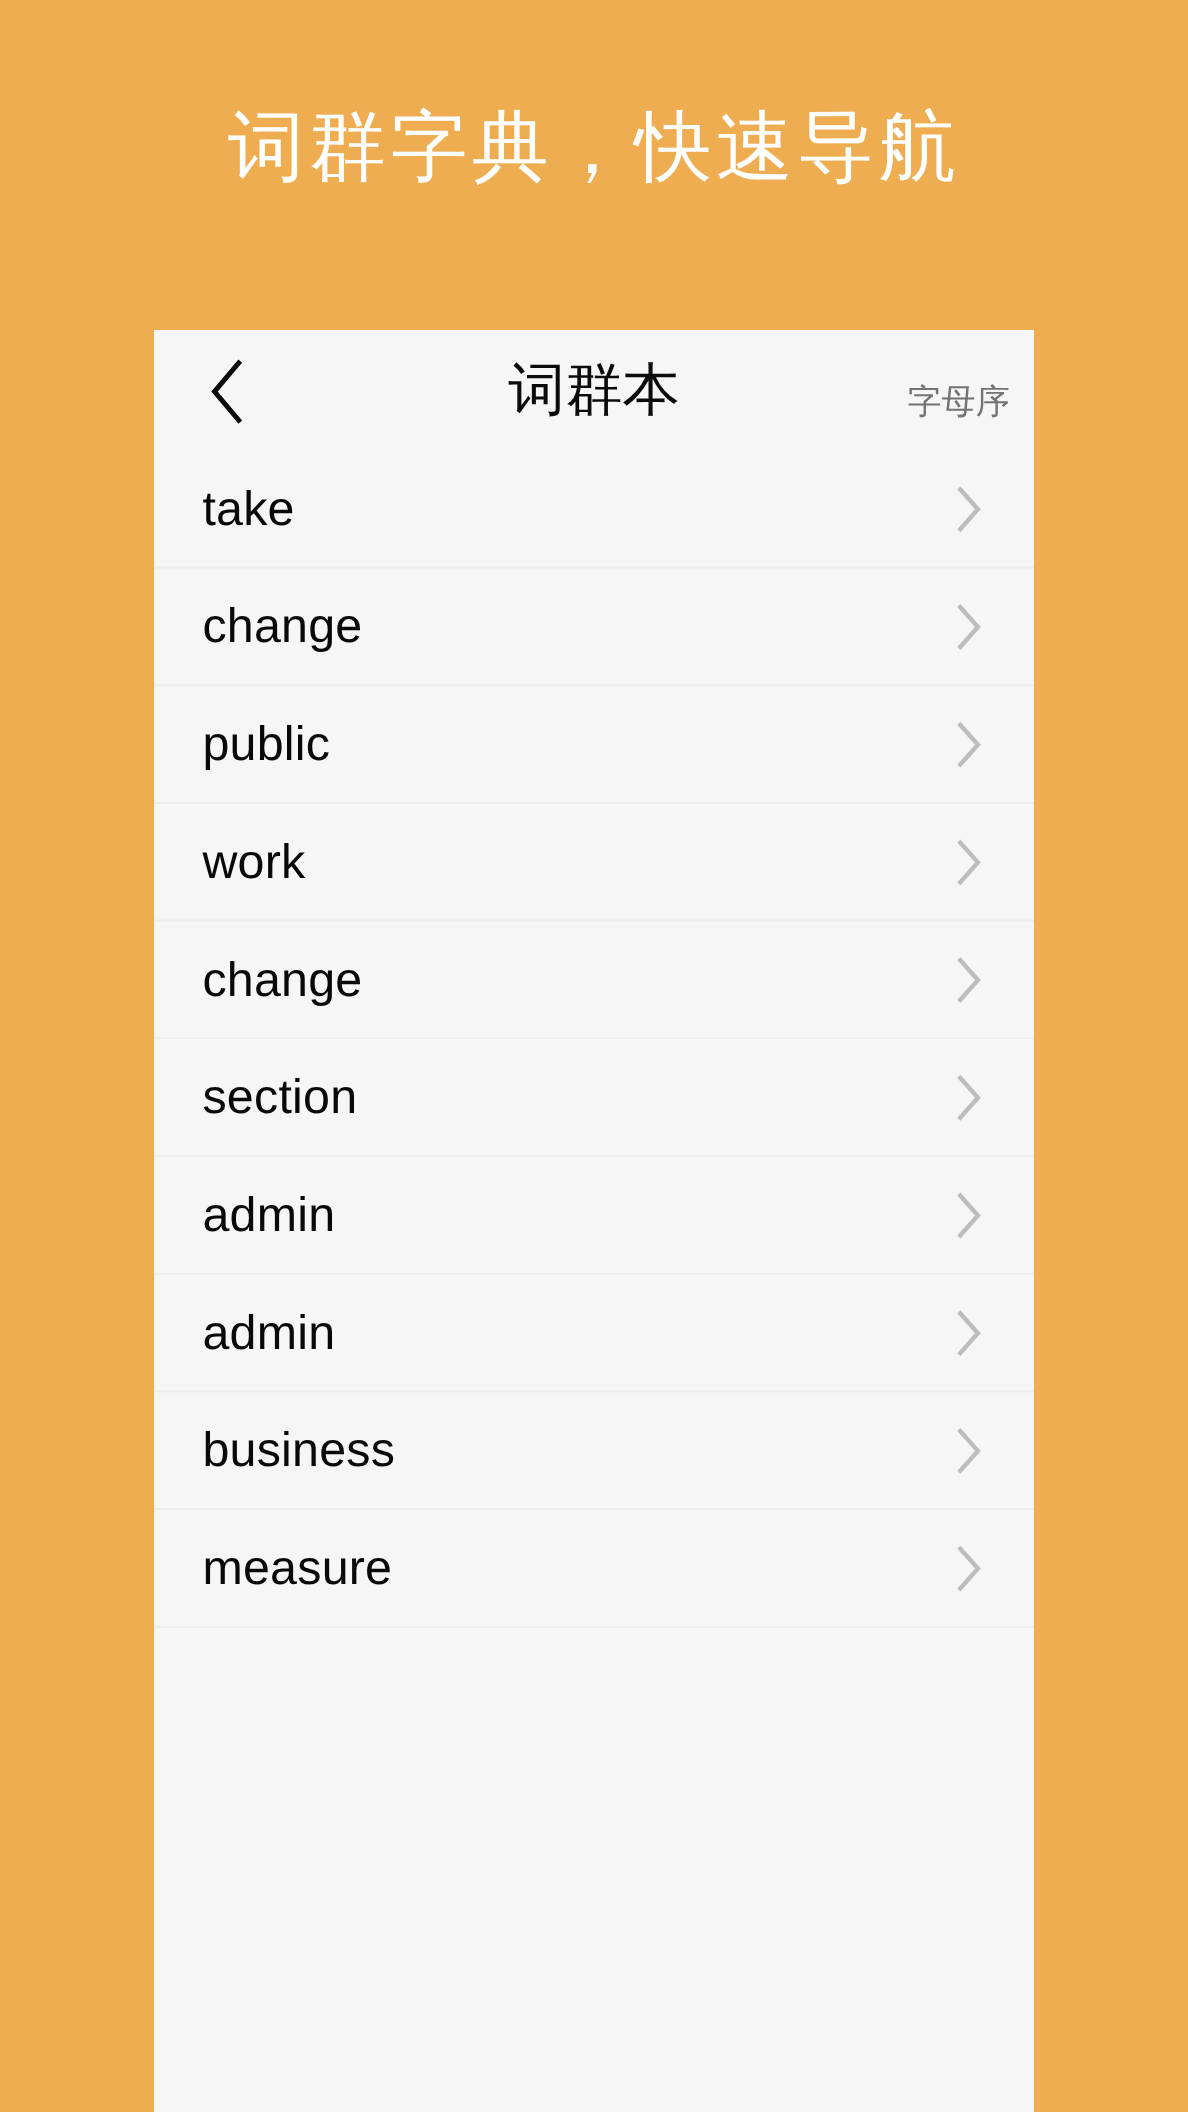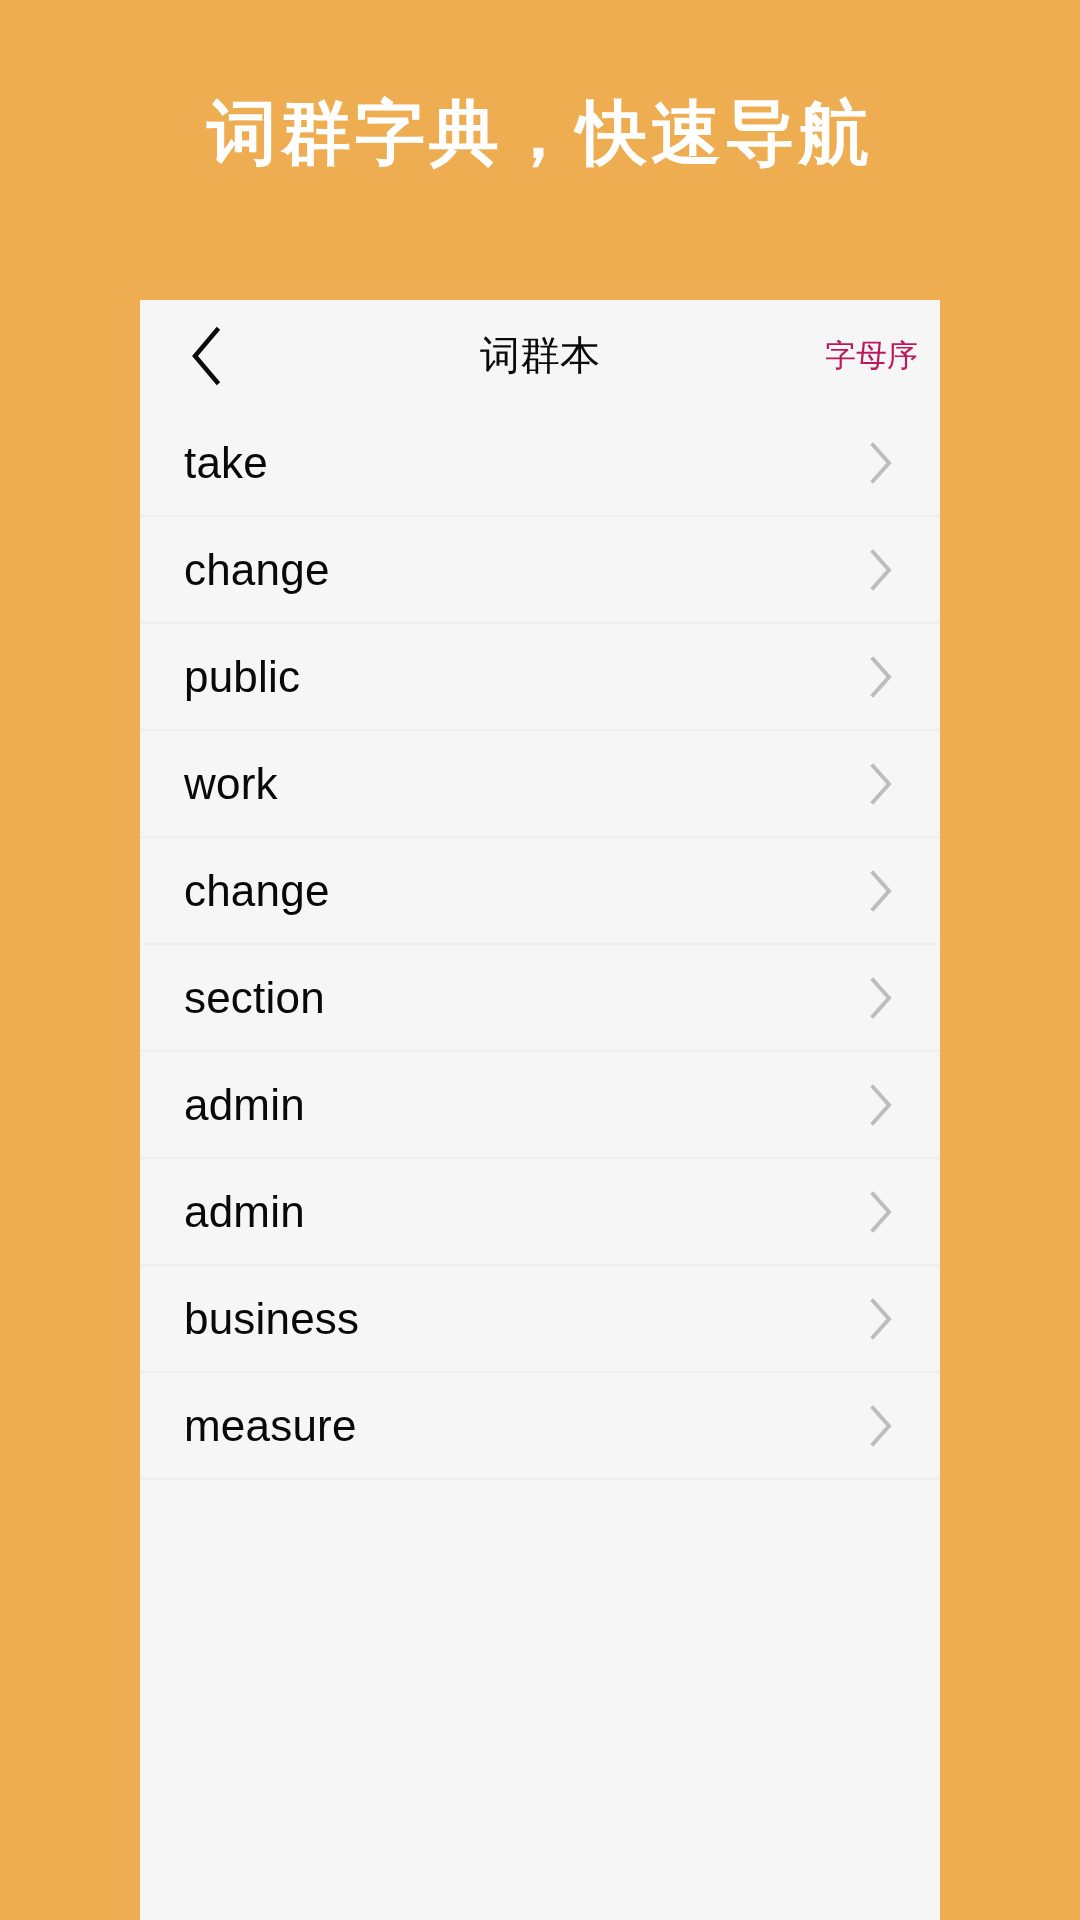"词群字典，快速导航" .promo-title { font-weight: 700 -> 400 }
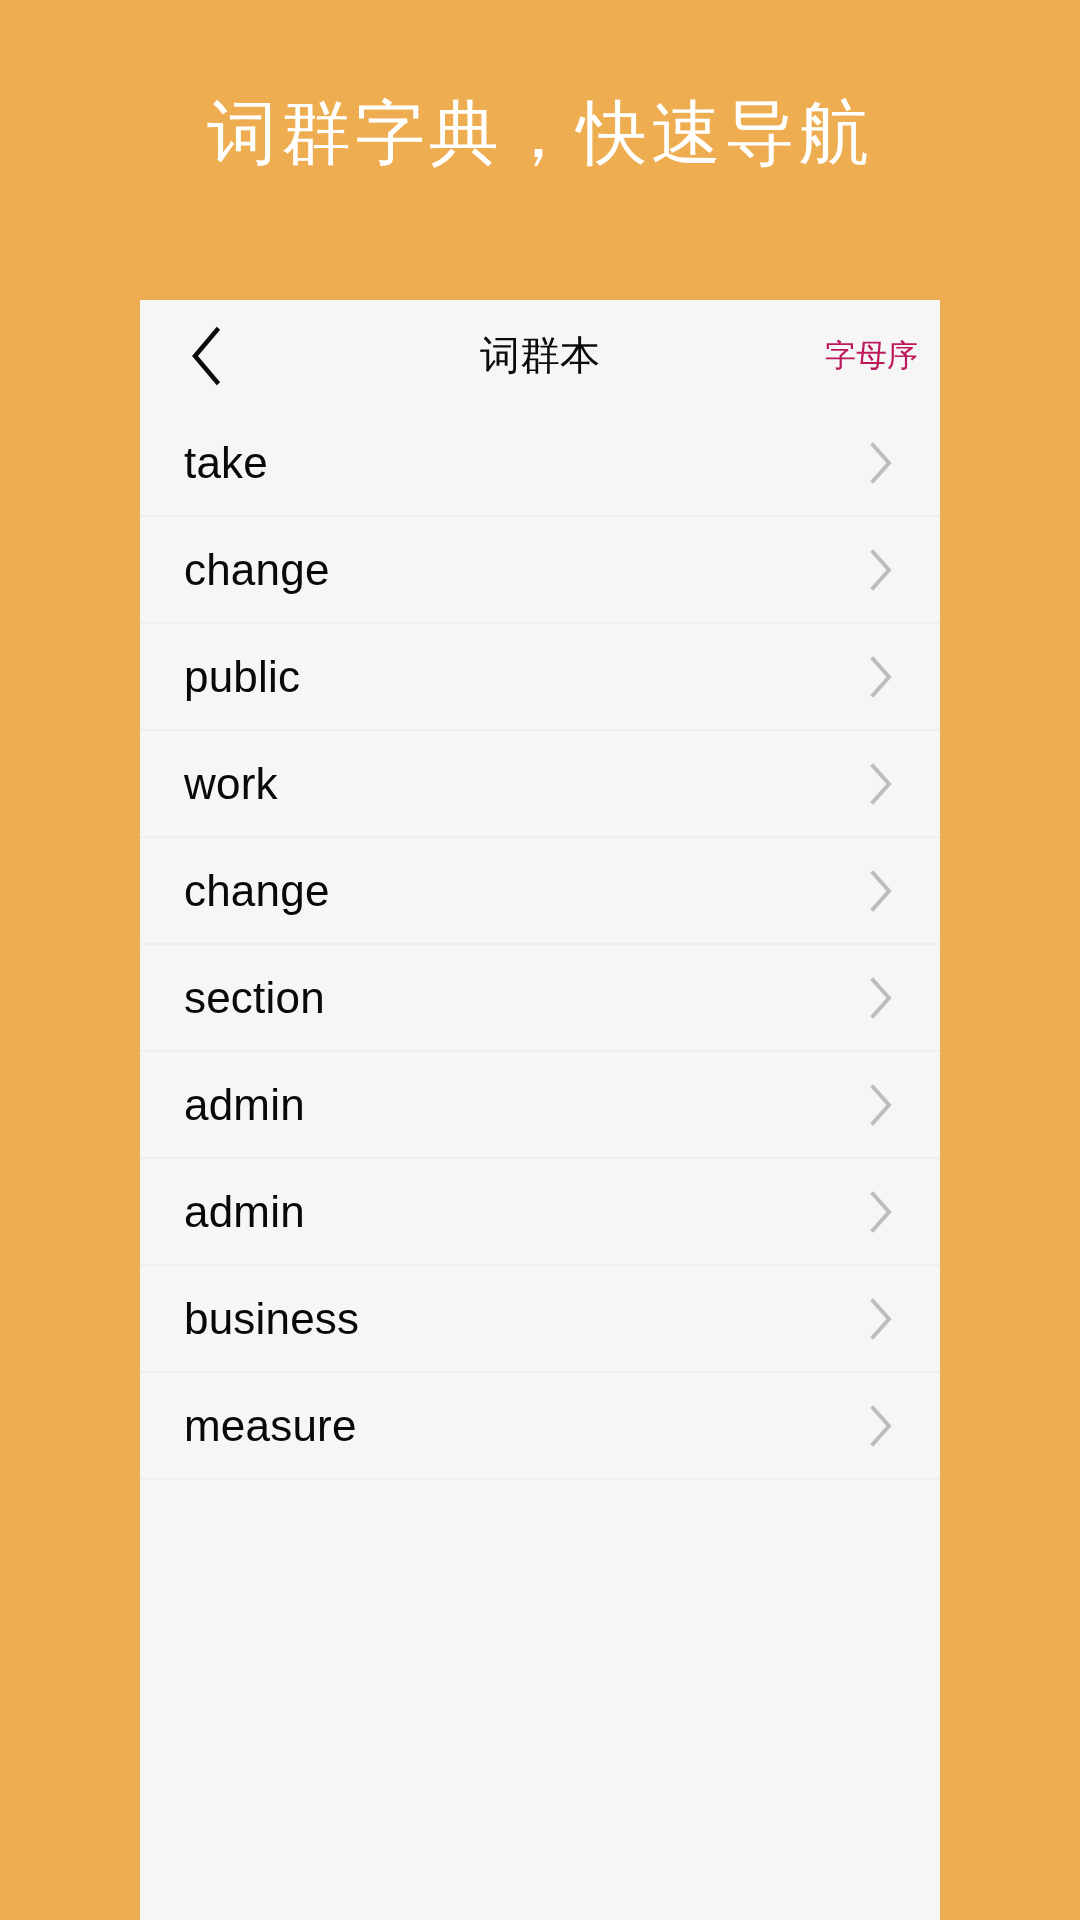"词群本" .nav-title { font-size: 40px -> 52px }
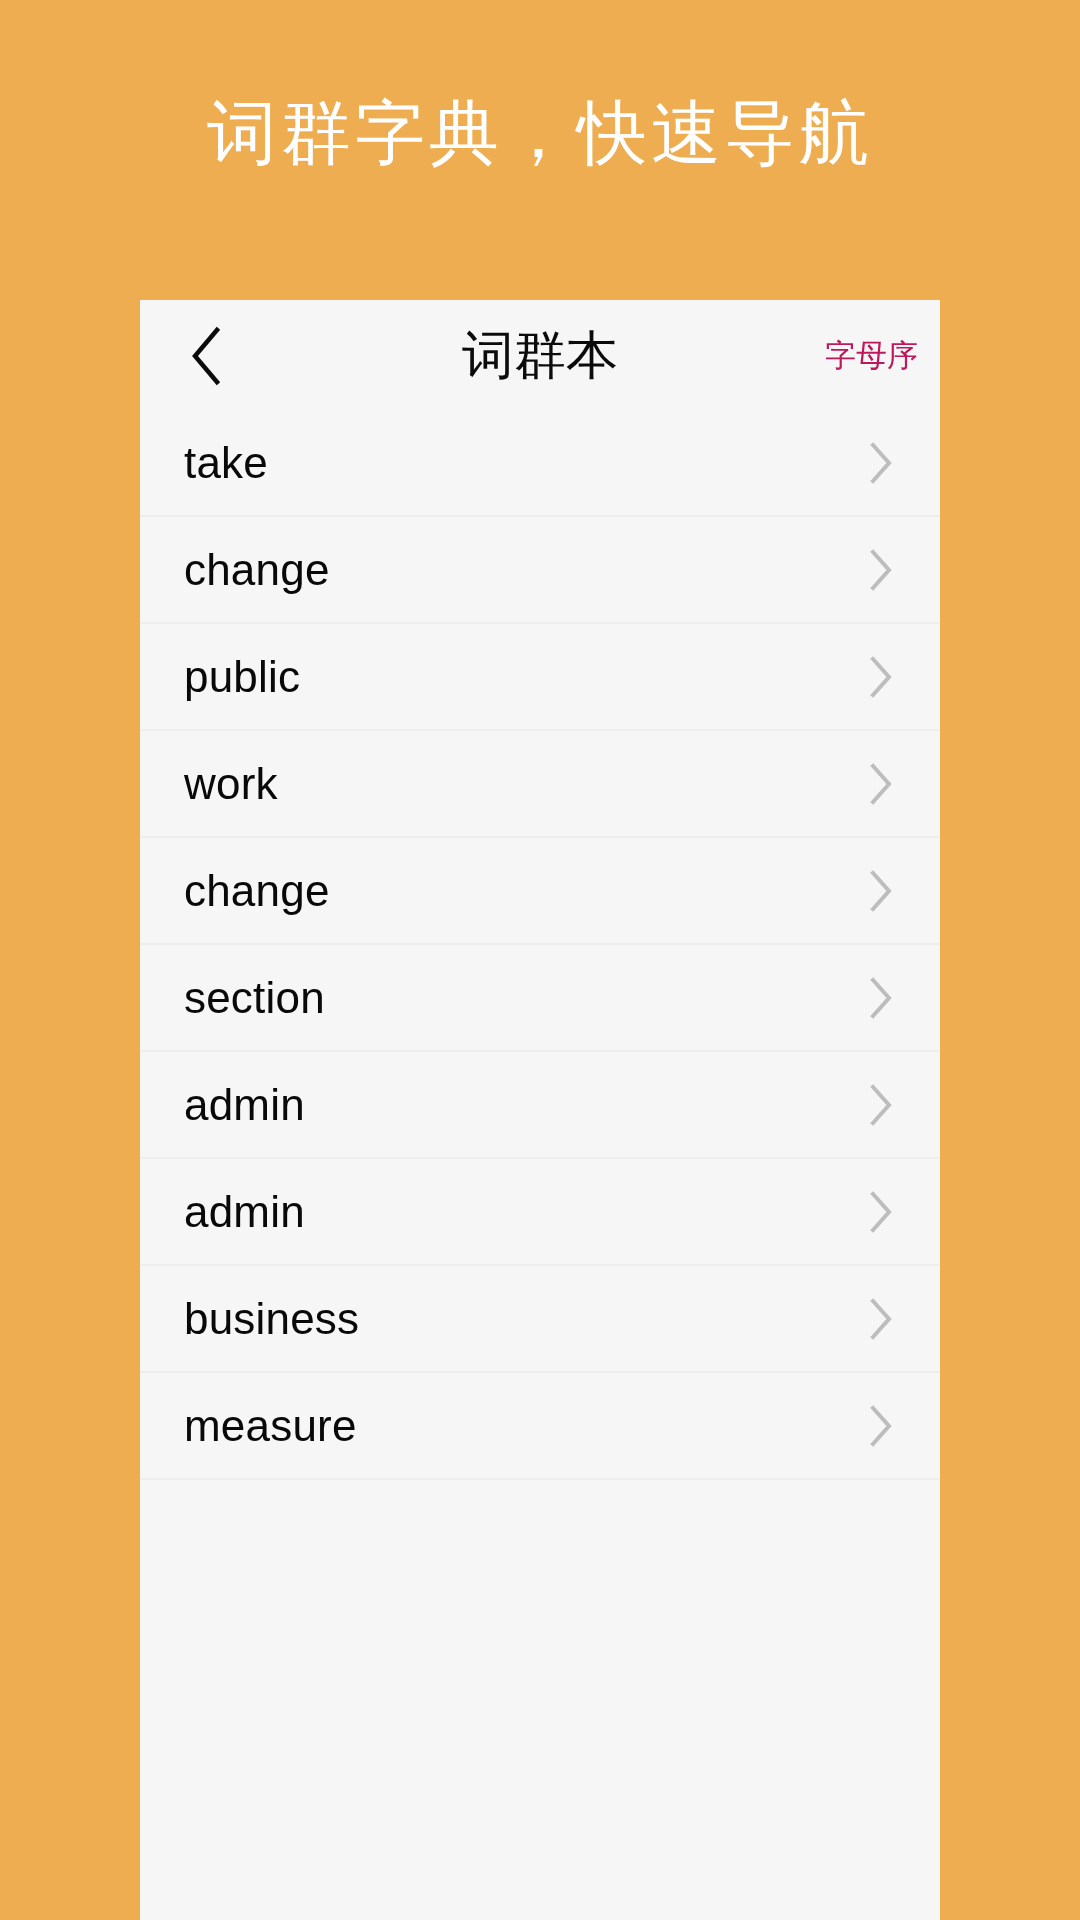"字母序" .nav-action { color: #be185d -> #737373; top: 0 -> 10px }
